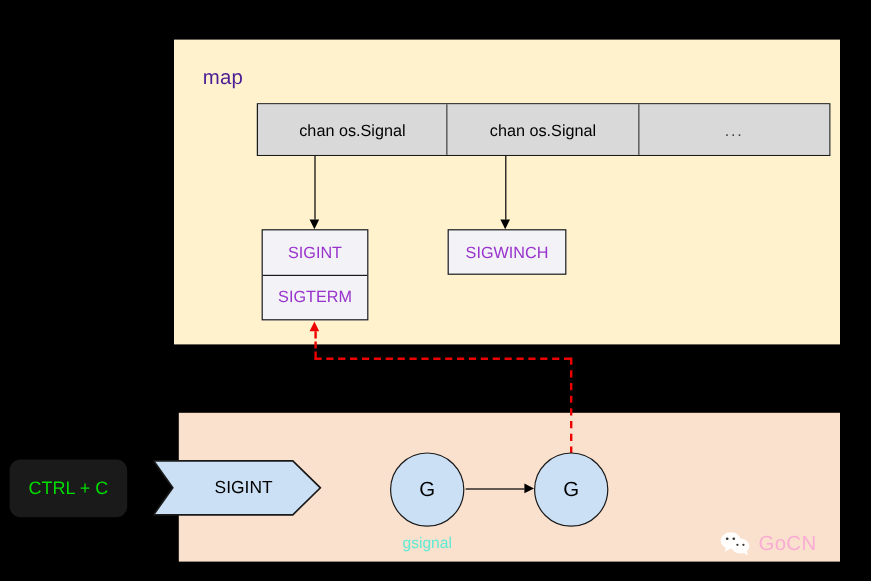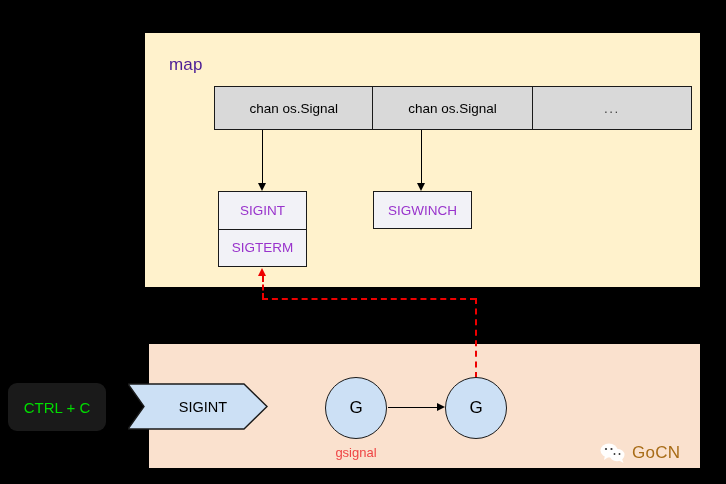"gsignal" .g-label { color: #ef4444 -> #5eead4 }
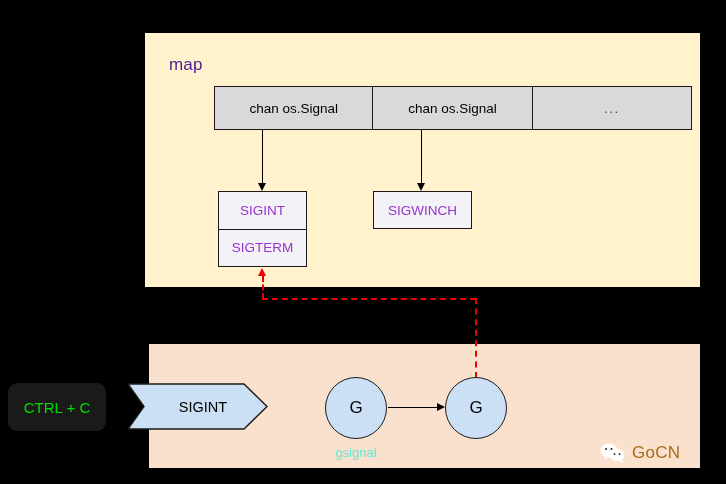"GoCN" .watermark-text { color: #a16207 -> #f9a8d4 }
